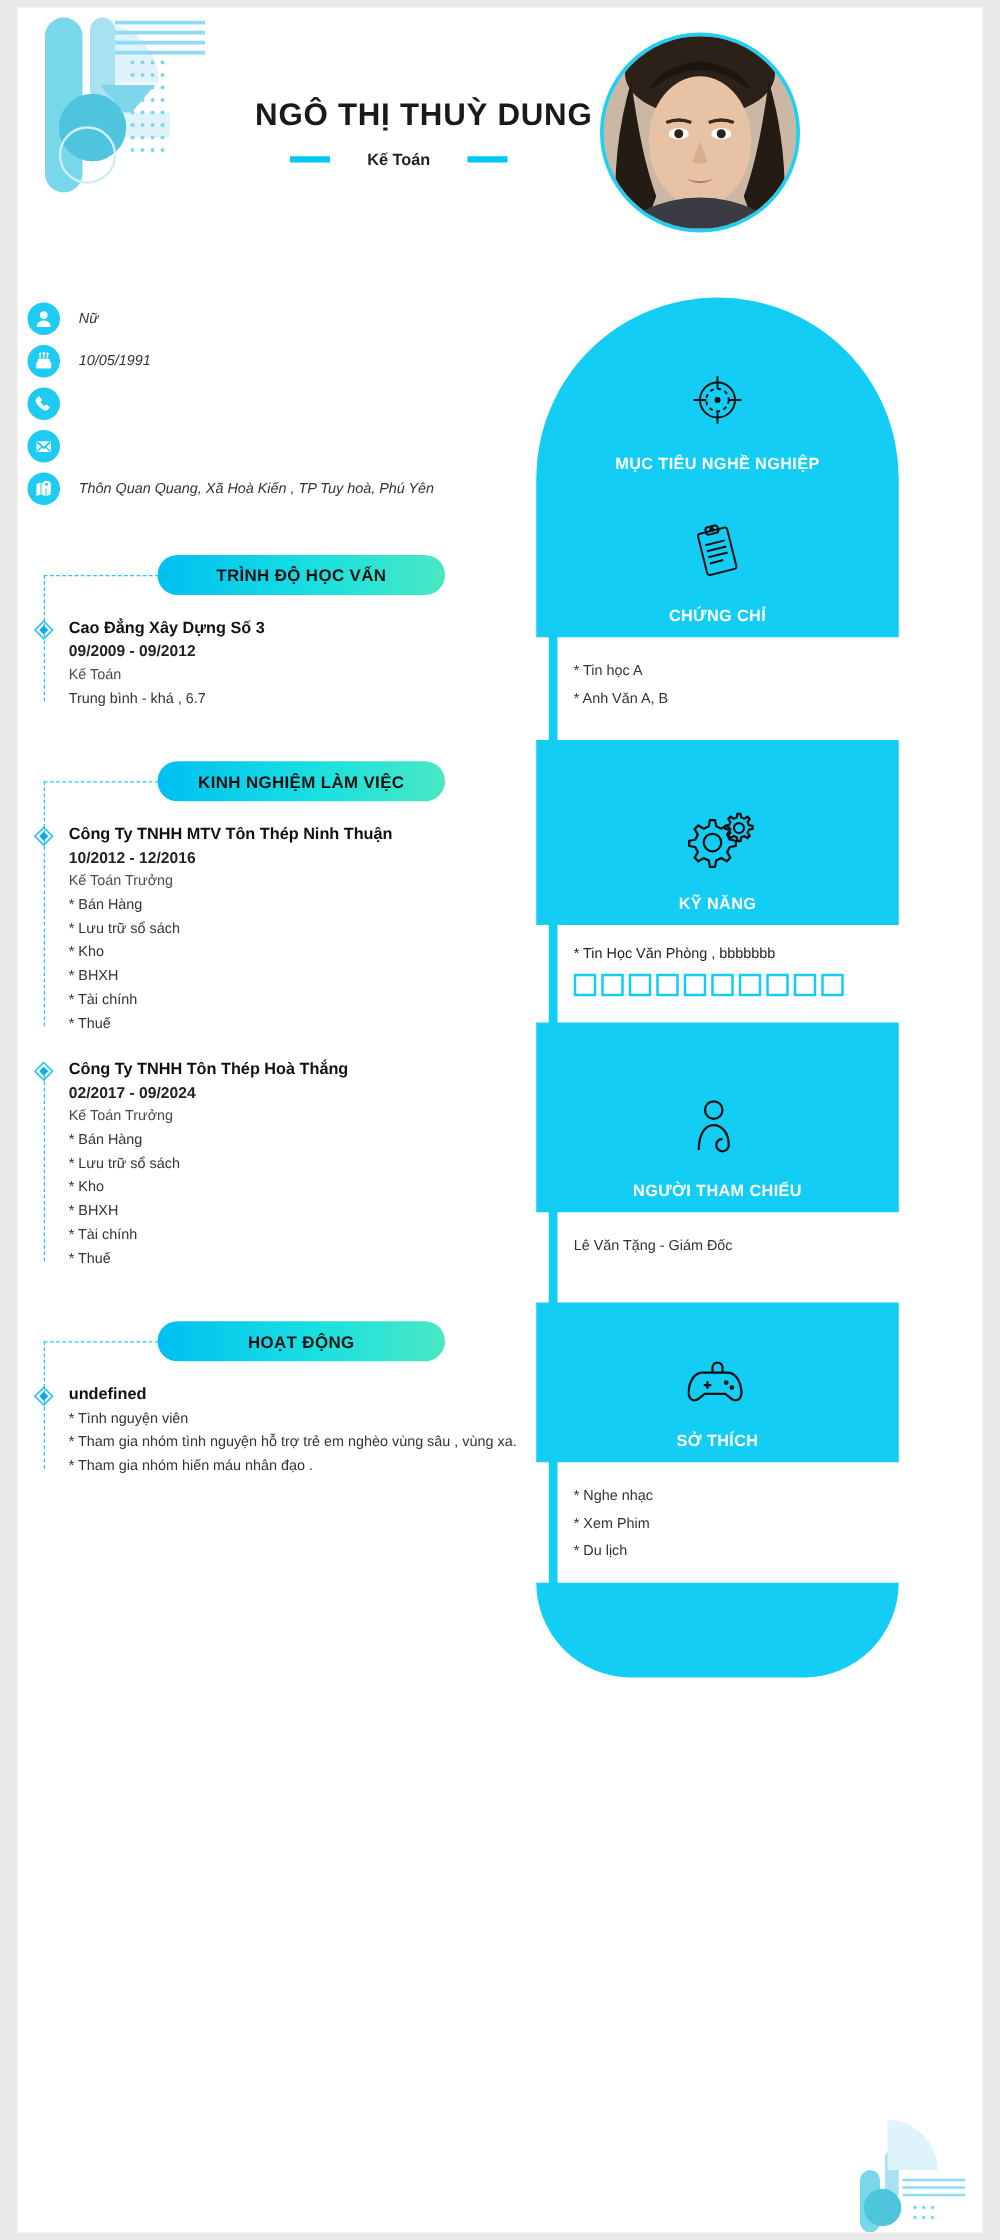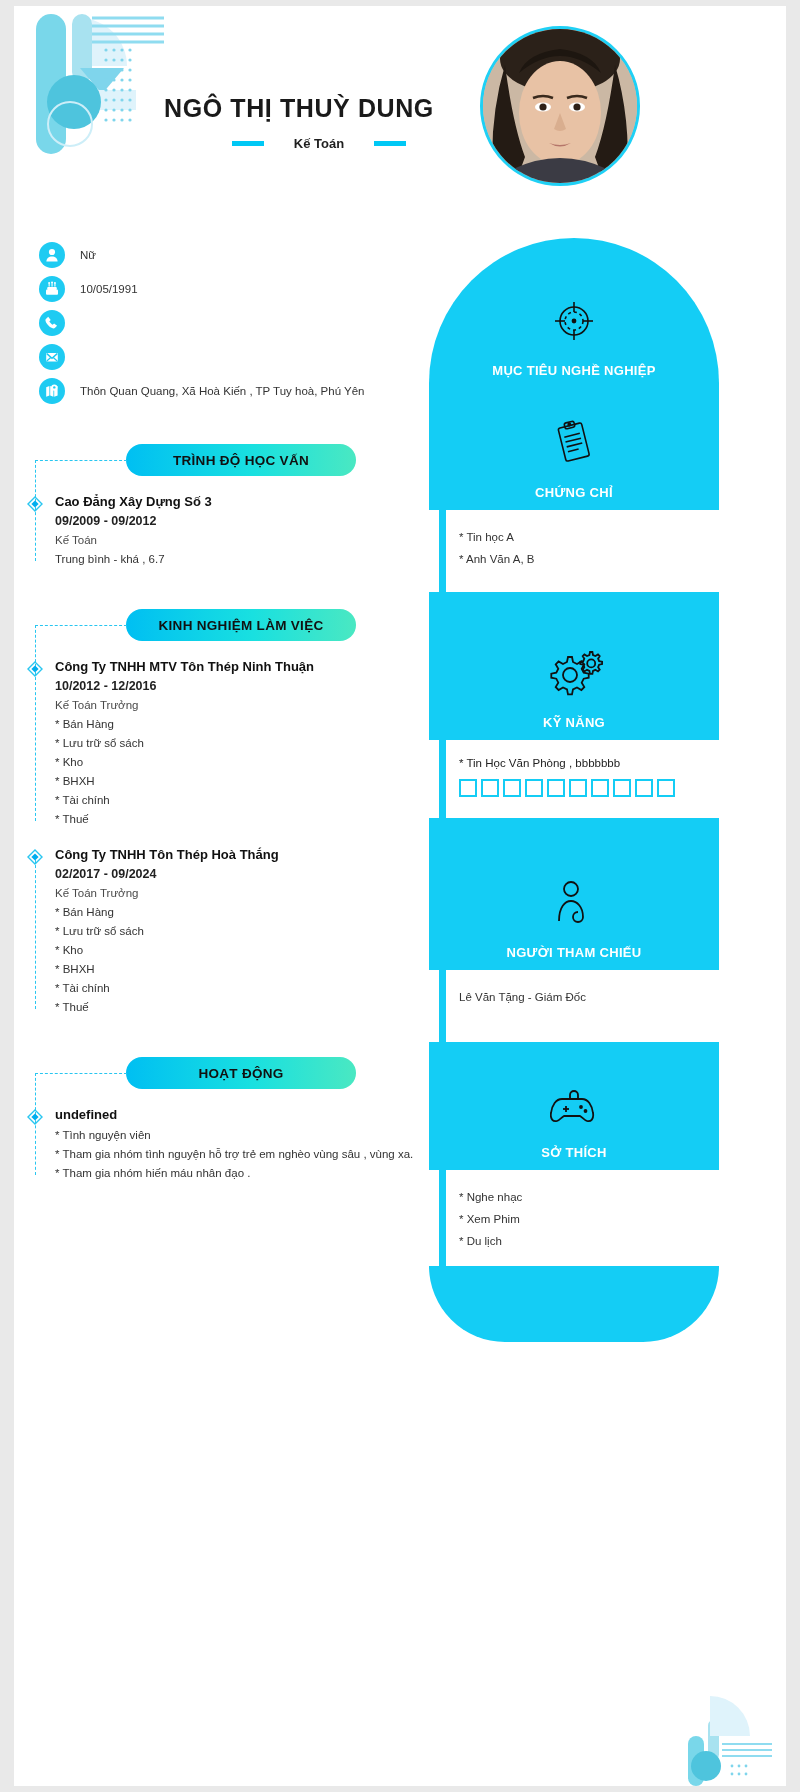"NGÔ THỊ THUỲ DUNG" .name-block { margin-top: 16px -> none; text-align: left -> right }
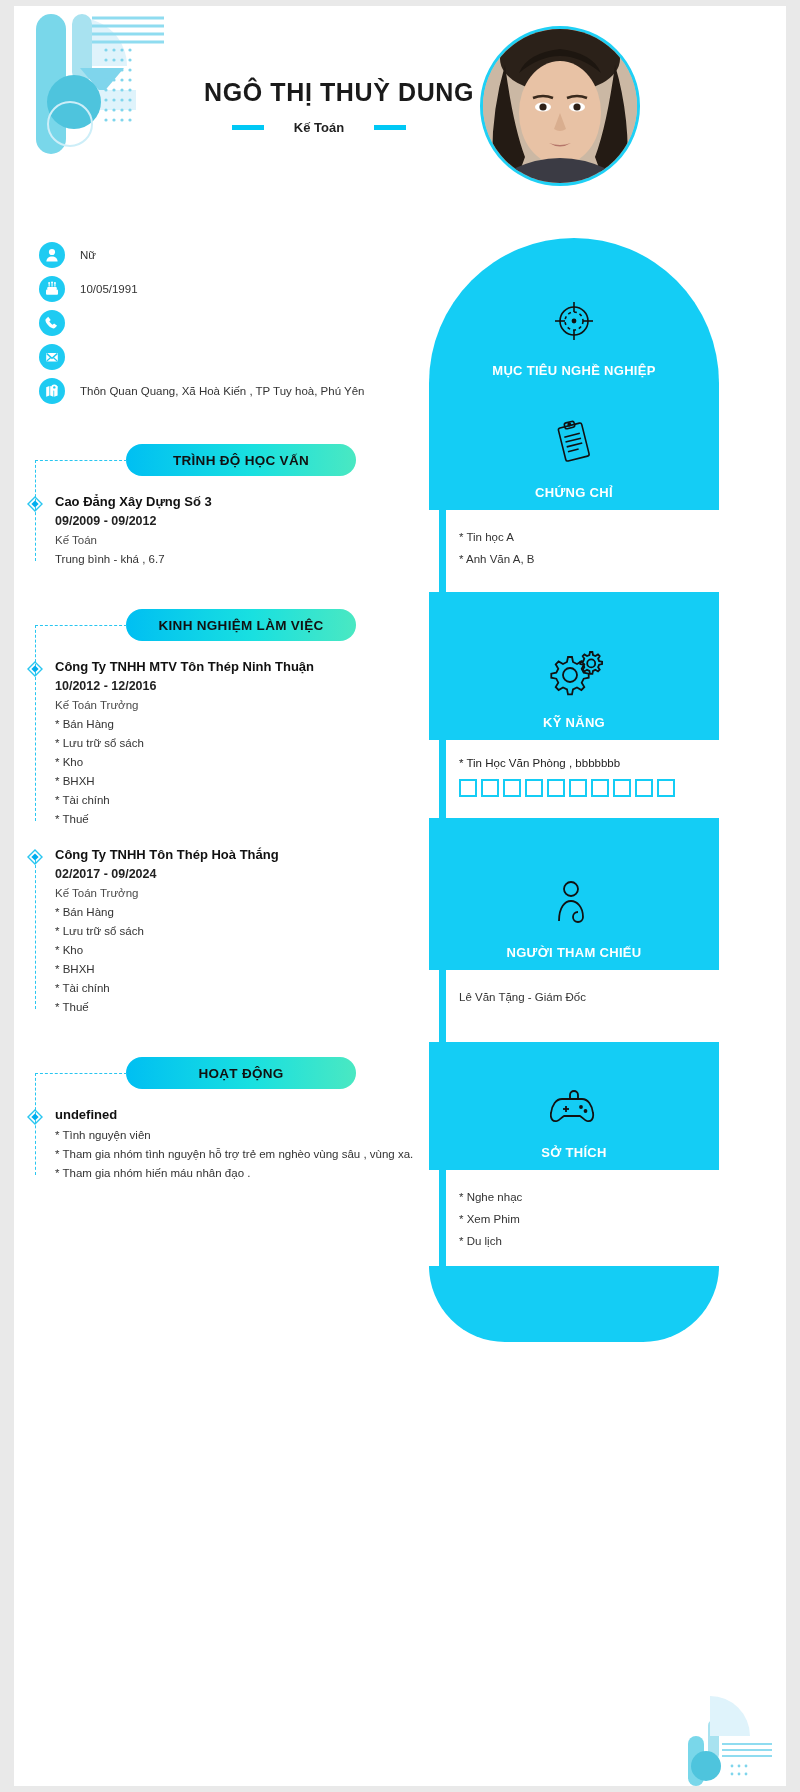"Nữ" .contact { font-style: none -> italic; padding-left: 25px -> 8px }
